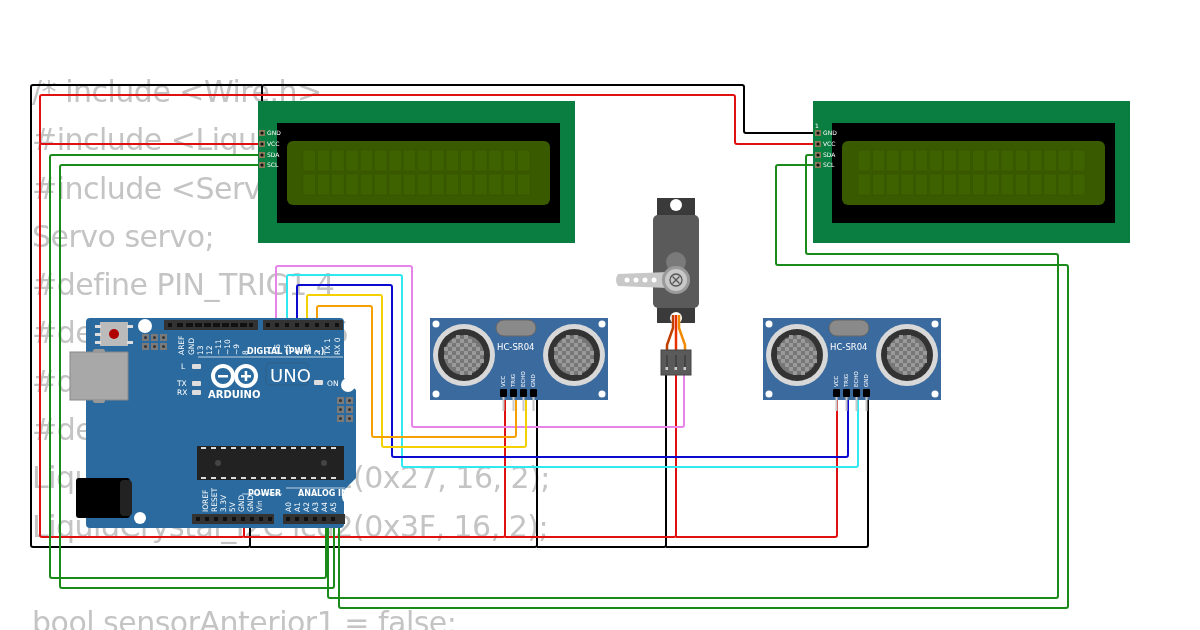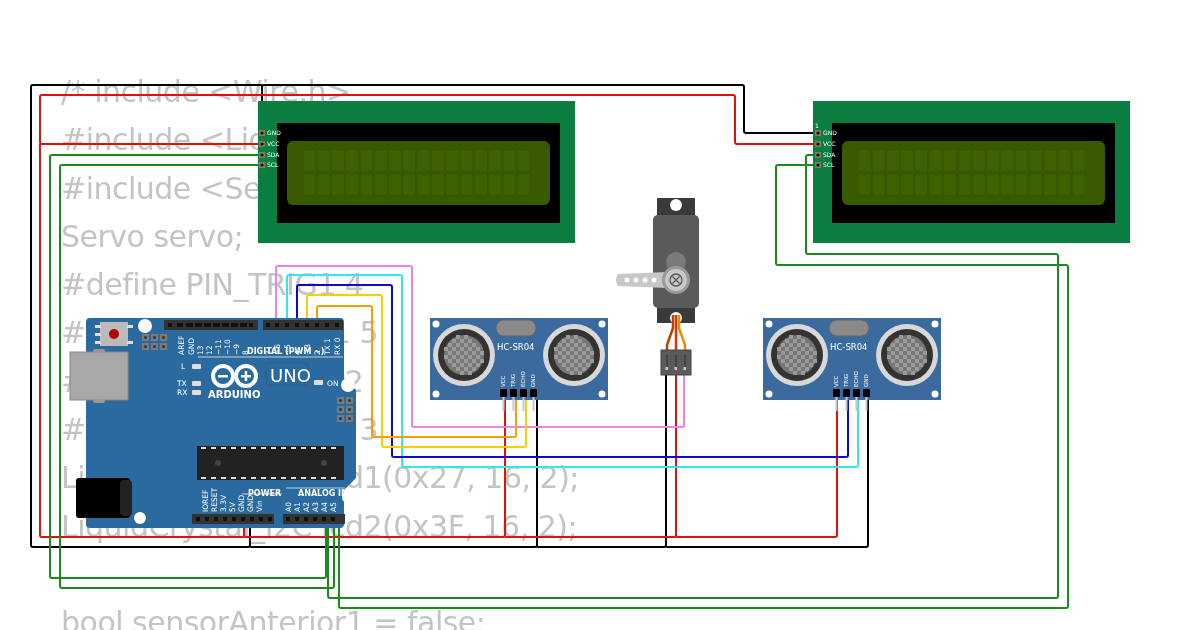"/* include <Wire.h>" #code div { padding-left: 29px -> none }
